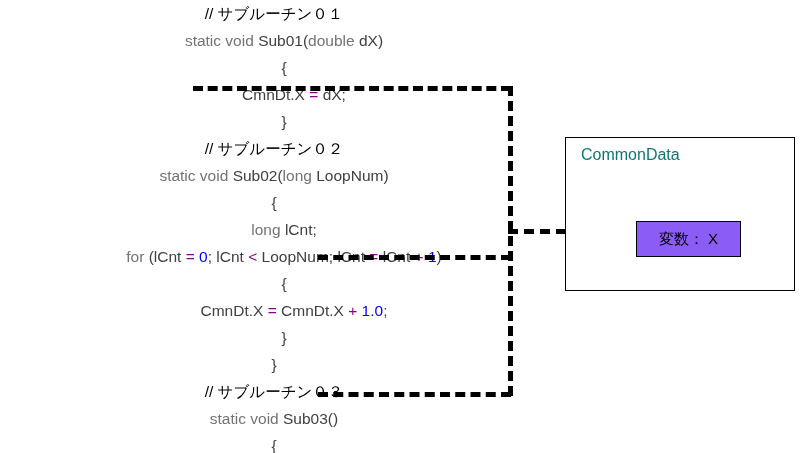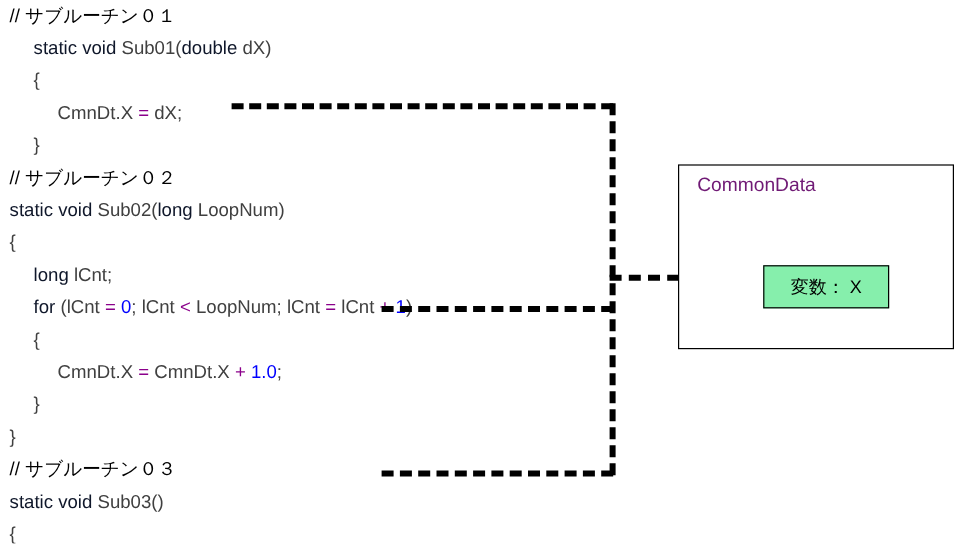"// サブルーチン０１" #stage { text-align: none -> center }
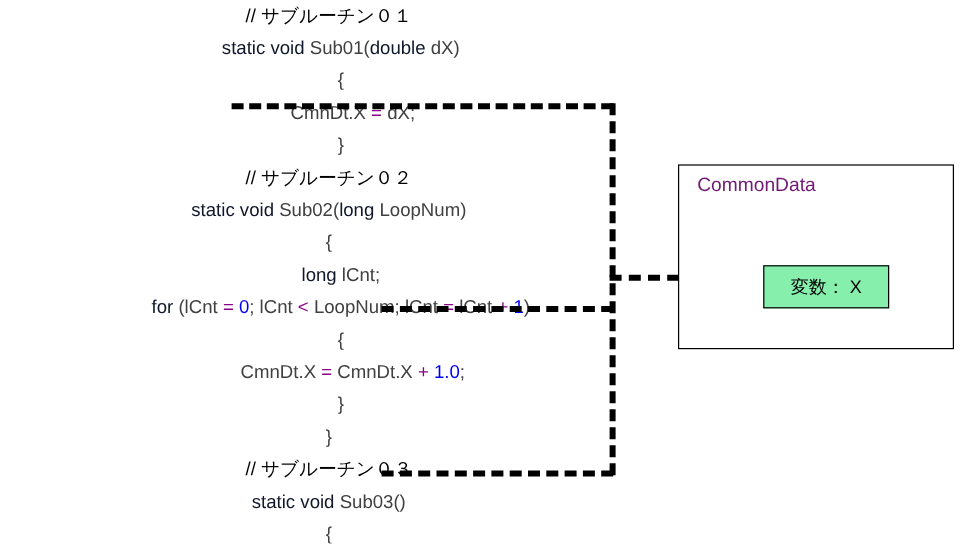"static void" .kw { color: #0f172a -> #737373 }
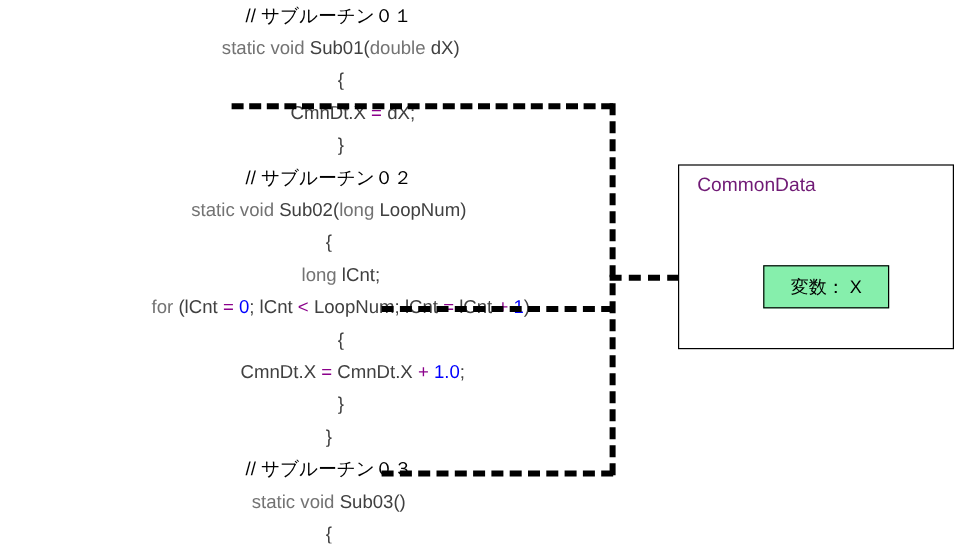"CommonData" .panel-title { color: #701a75 -> #0f766e }
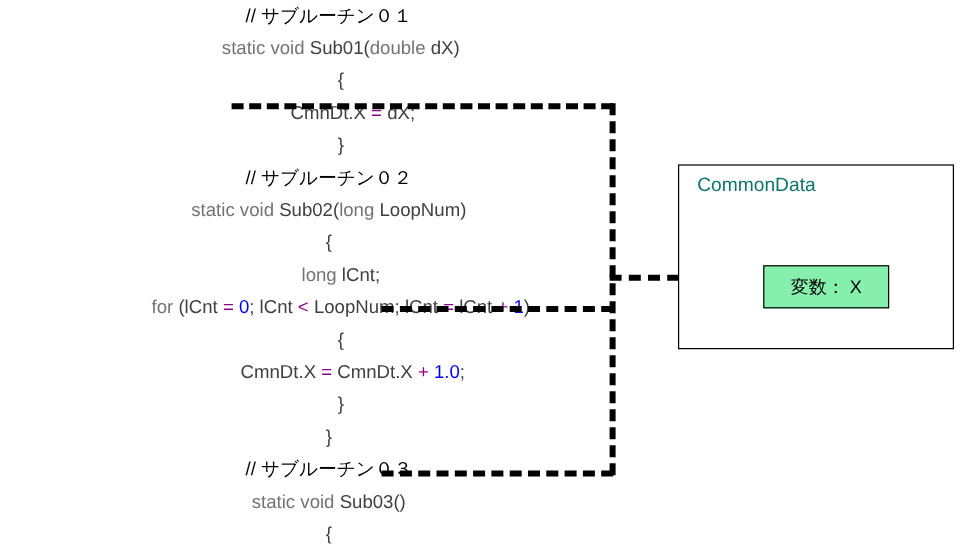"変数： X" .var-box { background: #86efac -> #8b5cf6 }
